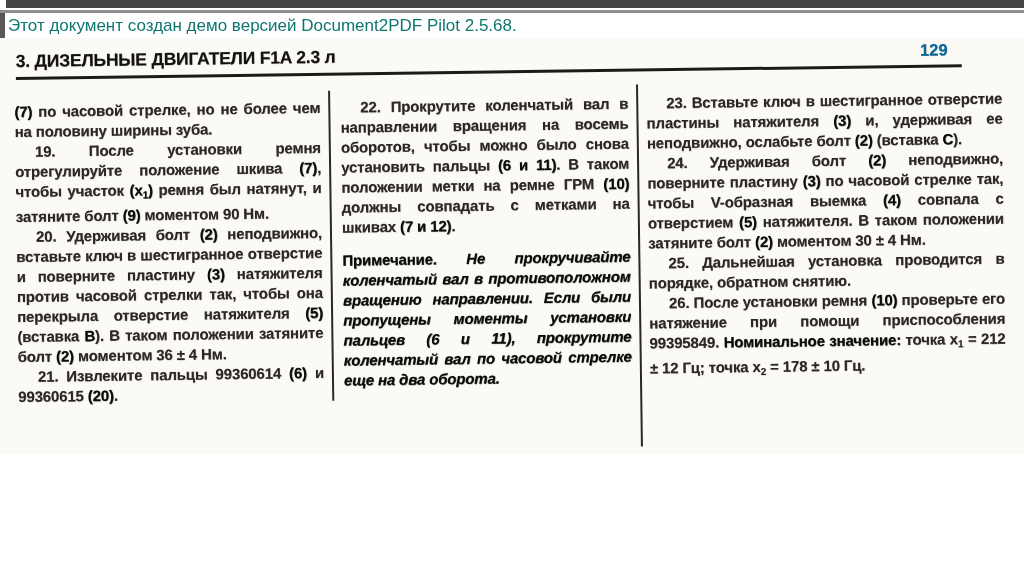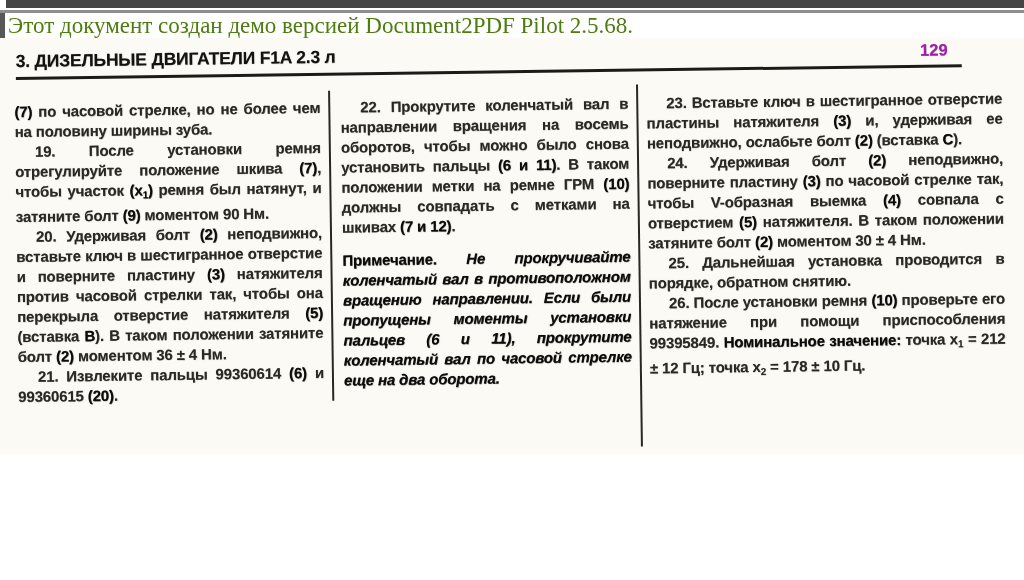"Этот документ создан демо версией" .banner span { color: #4d7c0f -> #0f766e; font-family: Liberation Serif, serif -> Liberation Sans, sans-serif; font-size: 23px -> 17px }
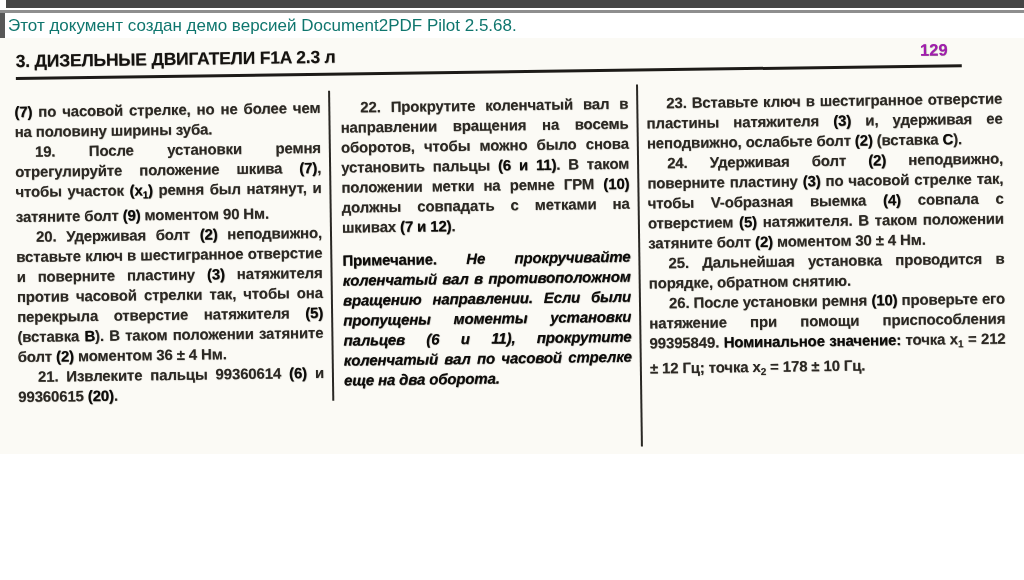"129" .pnum { color: #a21caf -> #0369a1 }
